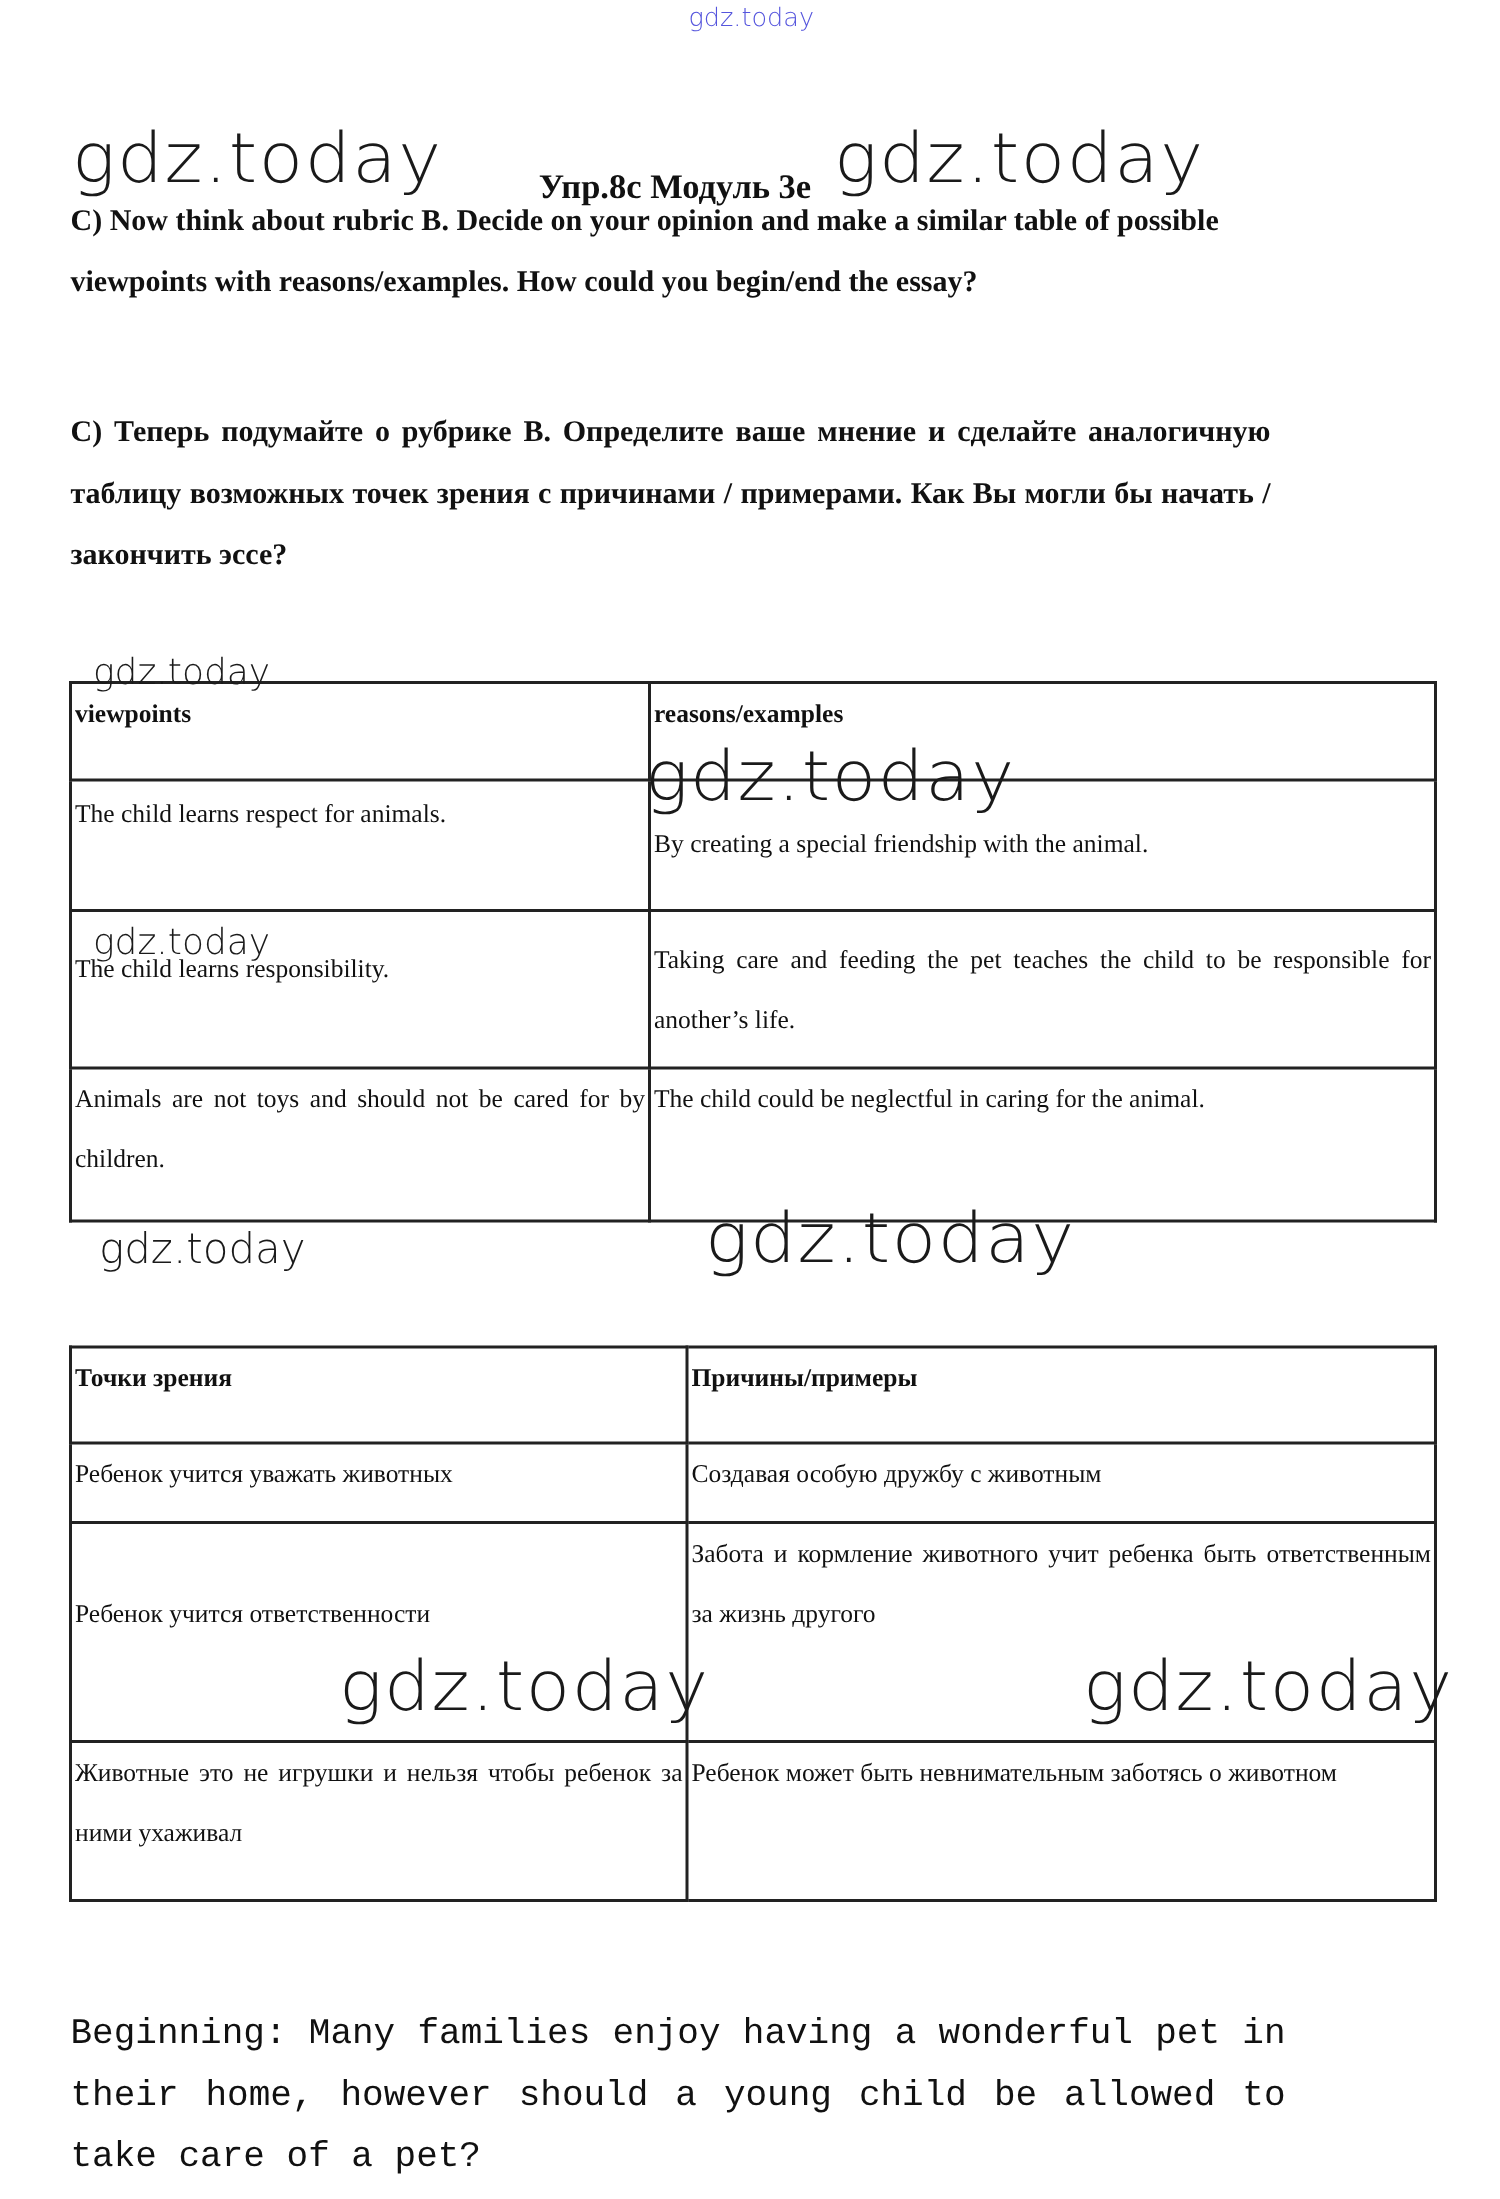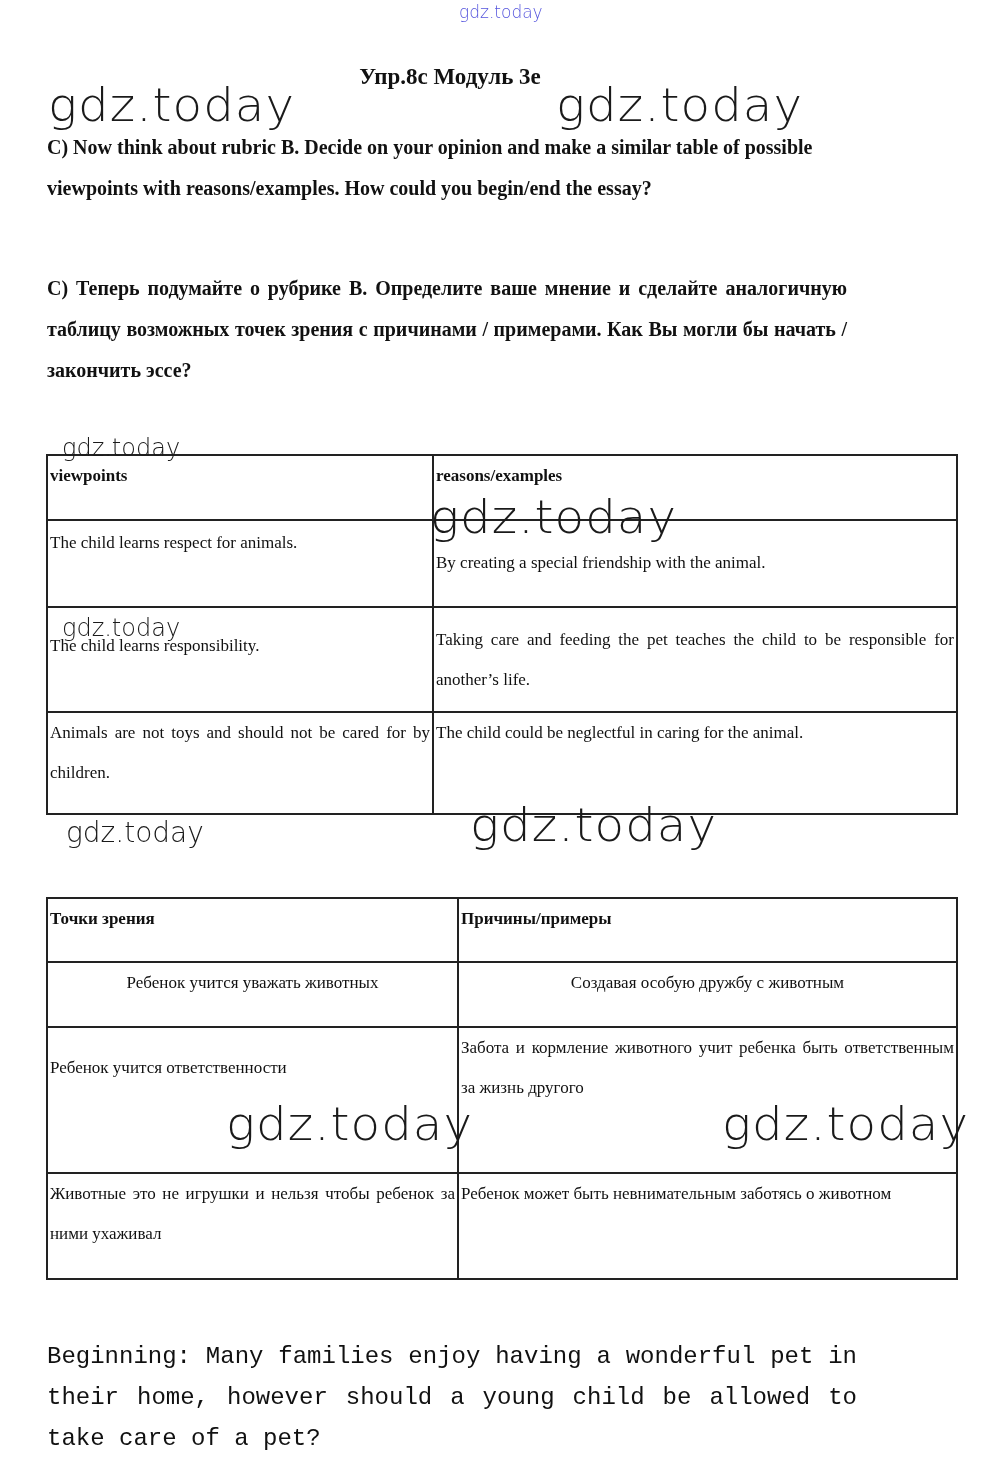"Упр.8с Модуль 3е" div.title { margin-top: none -> 48px }
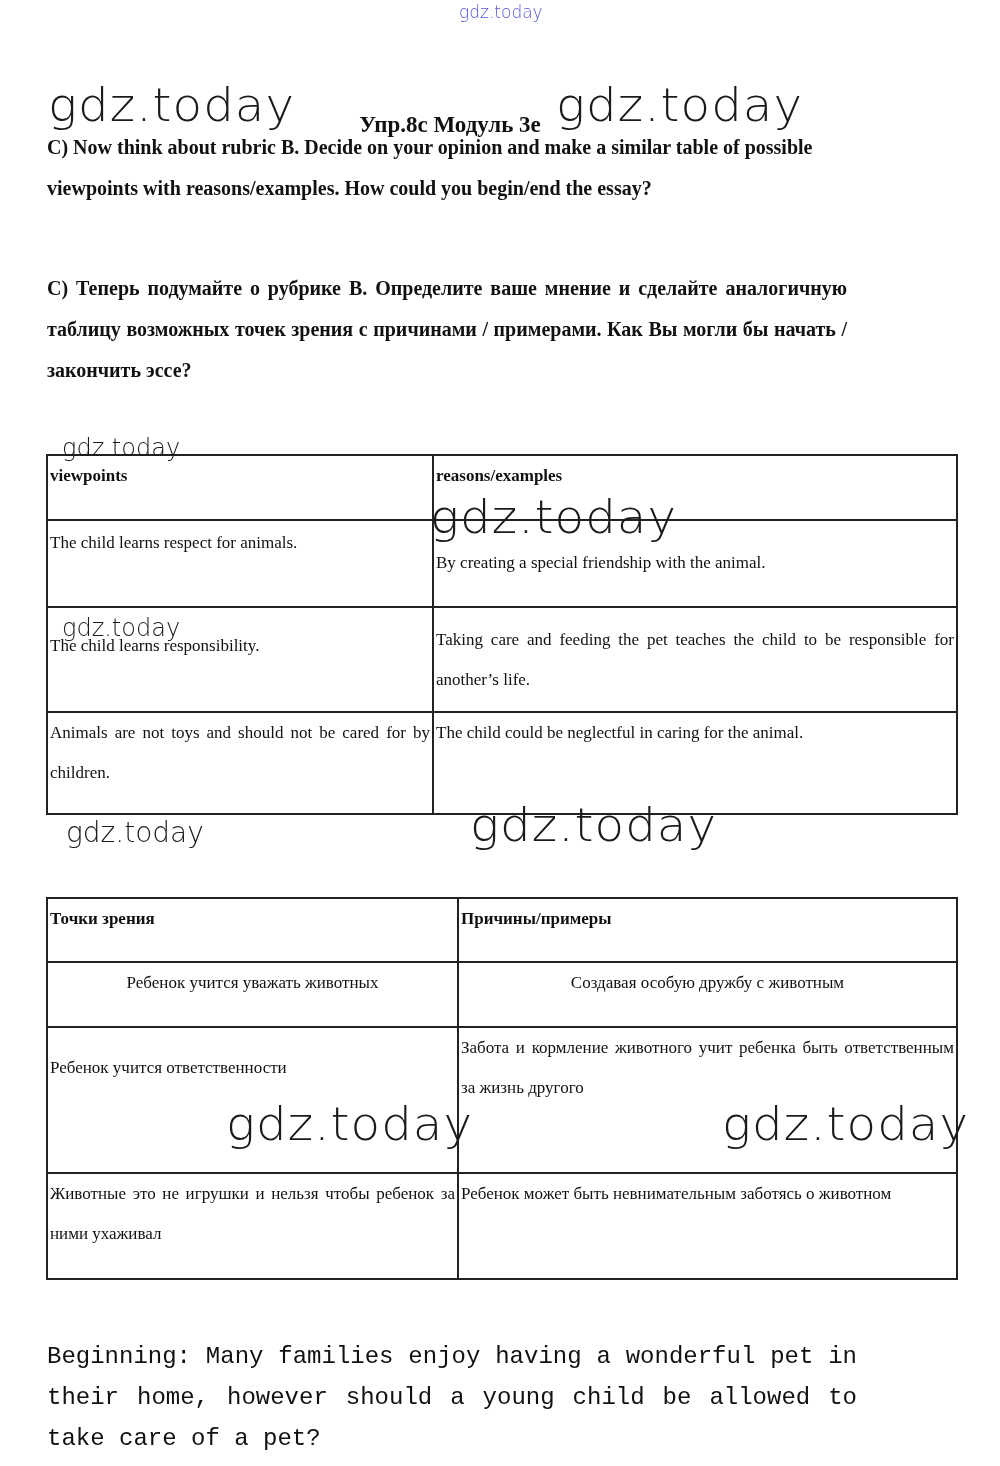"Ребенок учится уважать животных" tr { height: 65px -> 53px; text-align: center -> none }
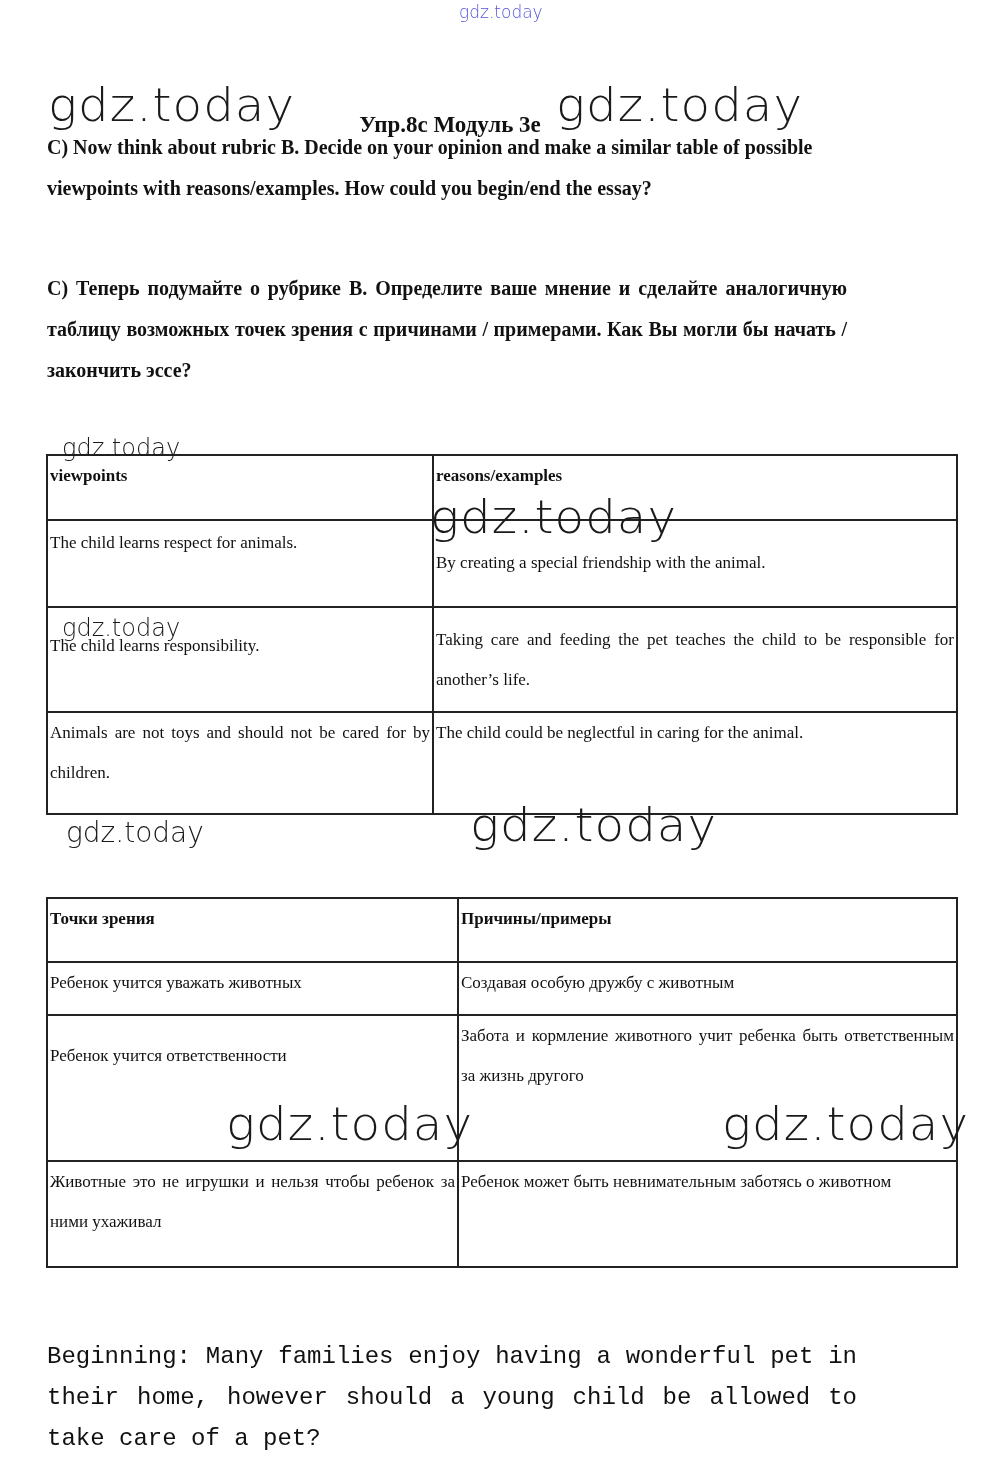"Ребенок учится ответственности" td { padding-top: 20px -> 40px }
